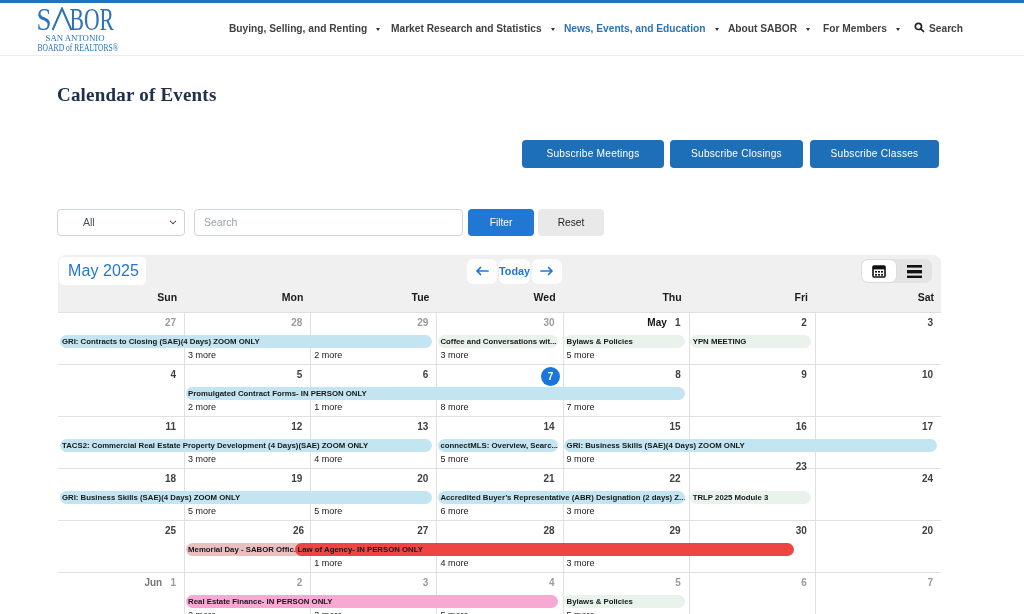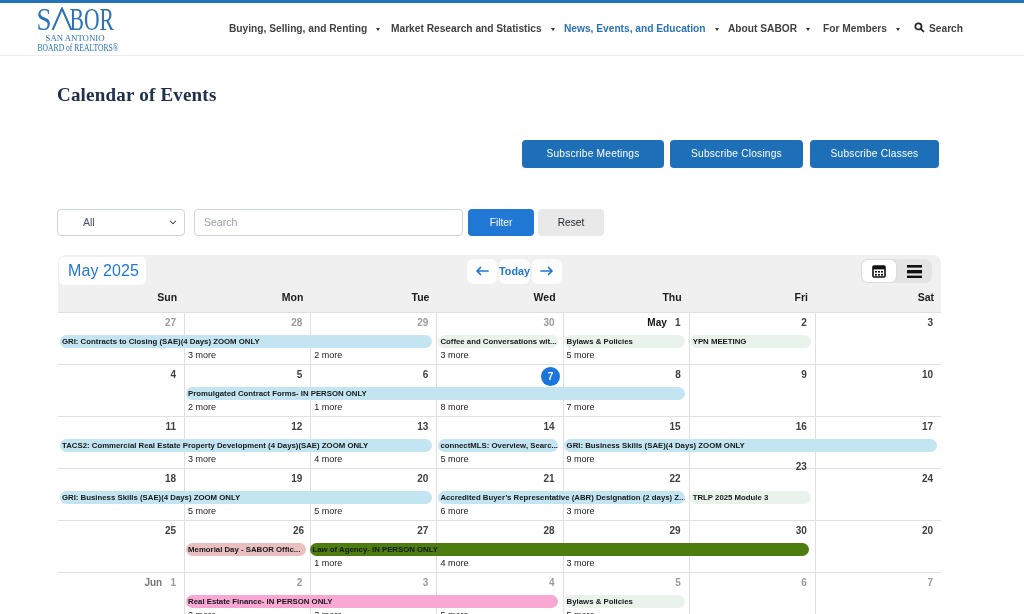"Law of Agency- IN PERSON" div.bar { background: #4d7c0f -> #ef4444; left: 310px -> 295px }
